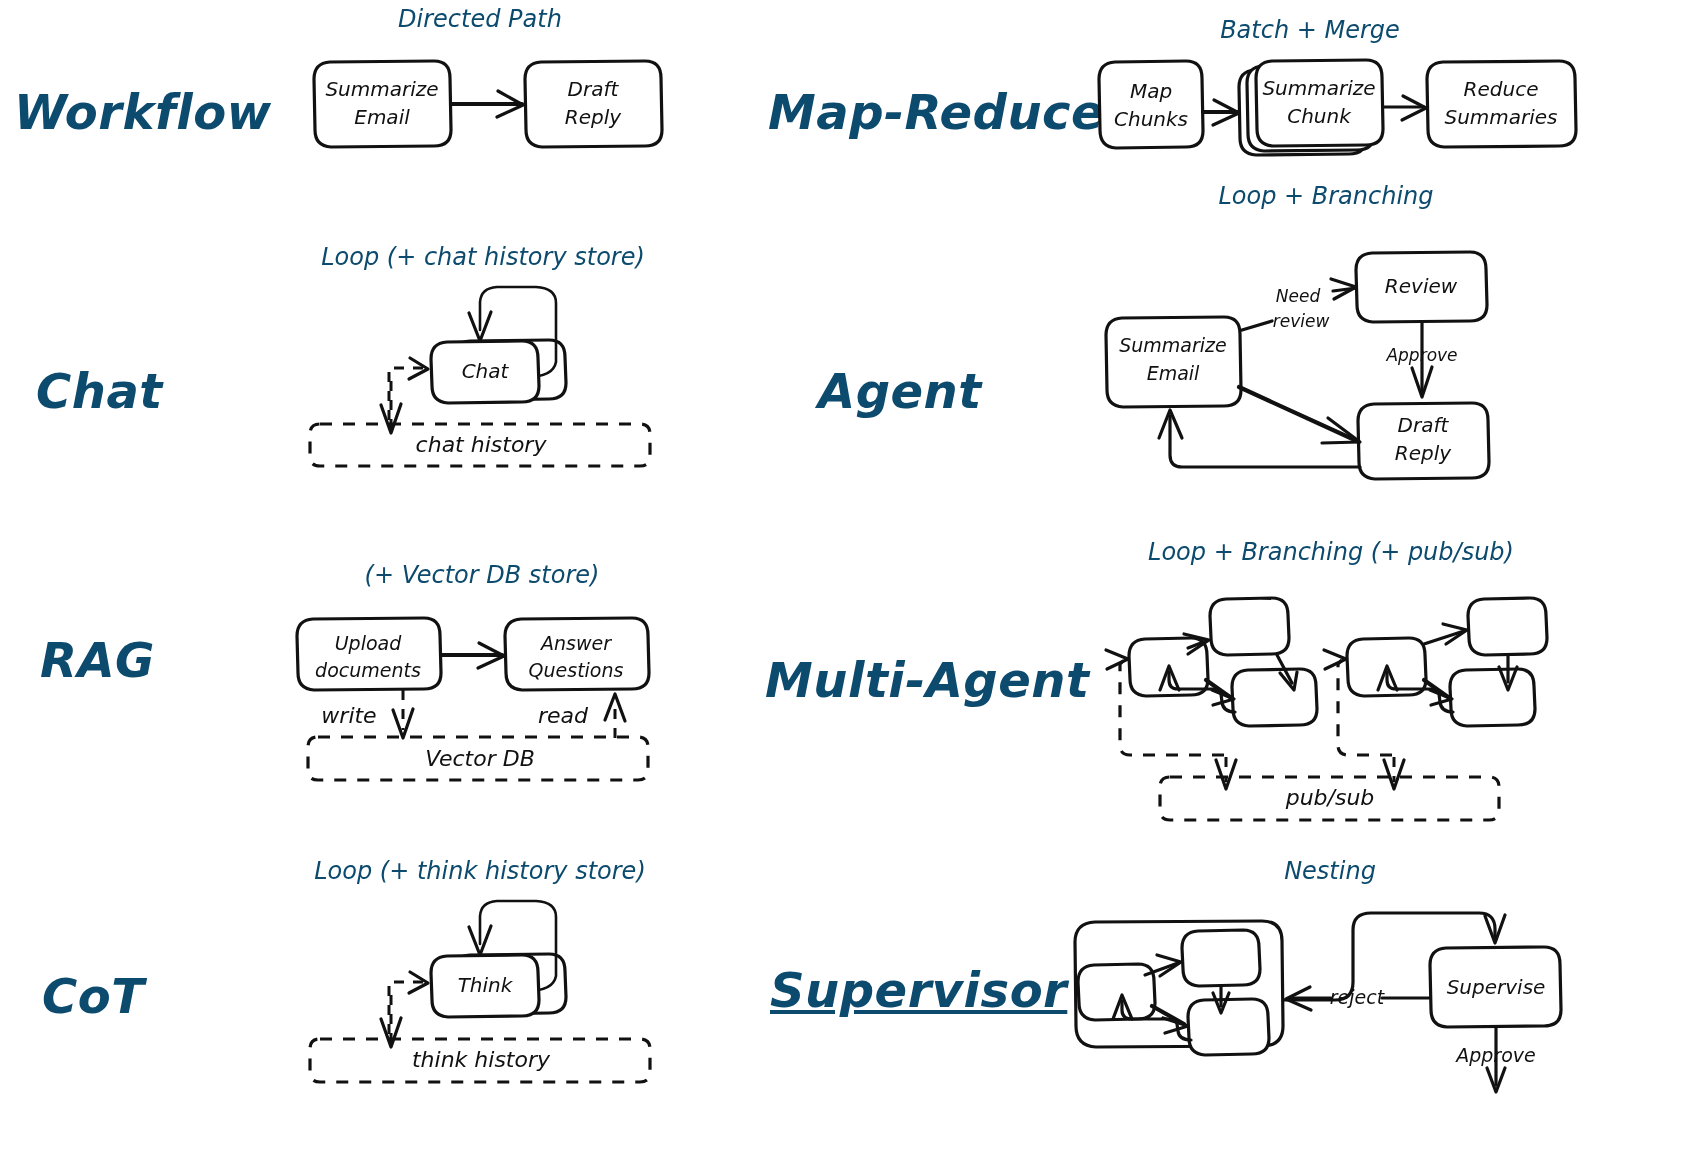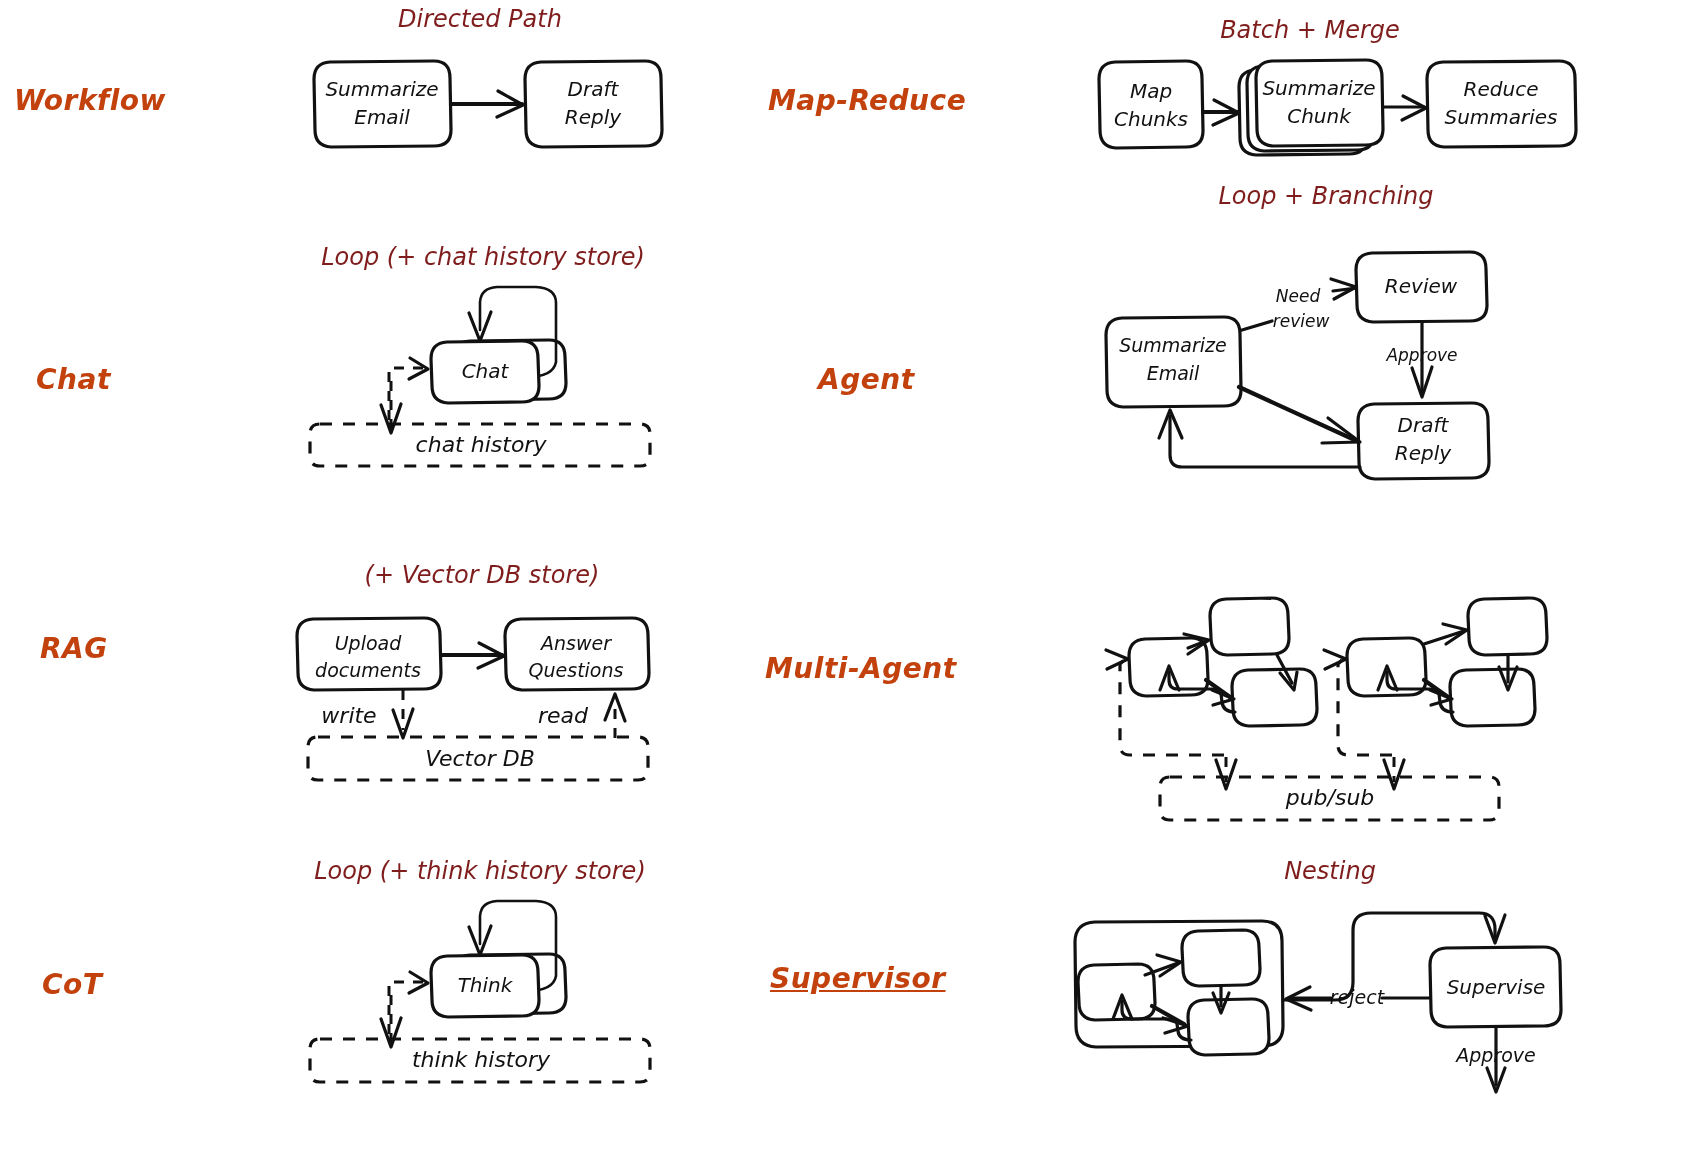"Directed Path" .caption { color: #7f1d1d -> #0c4a6e }
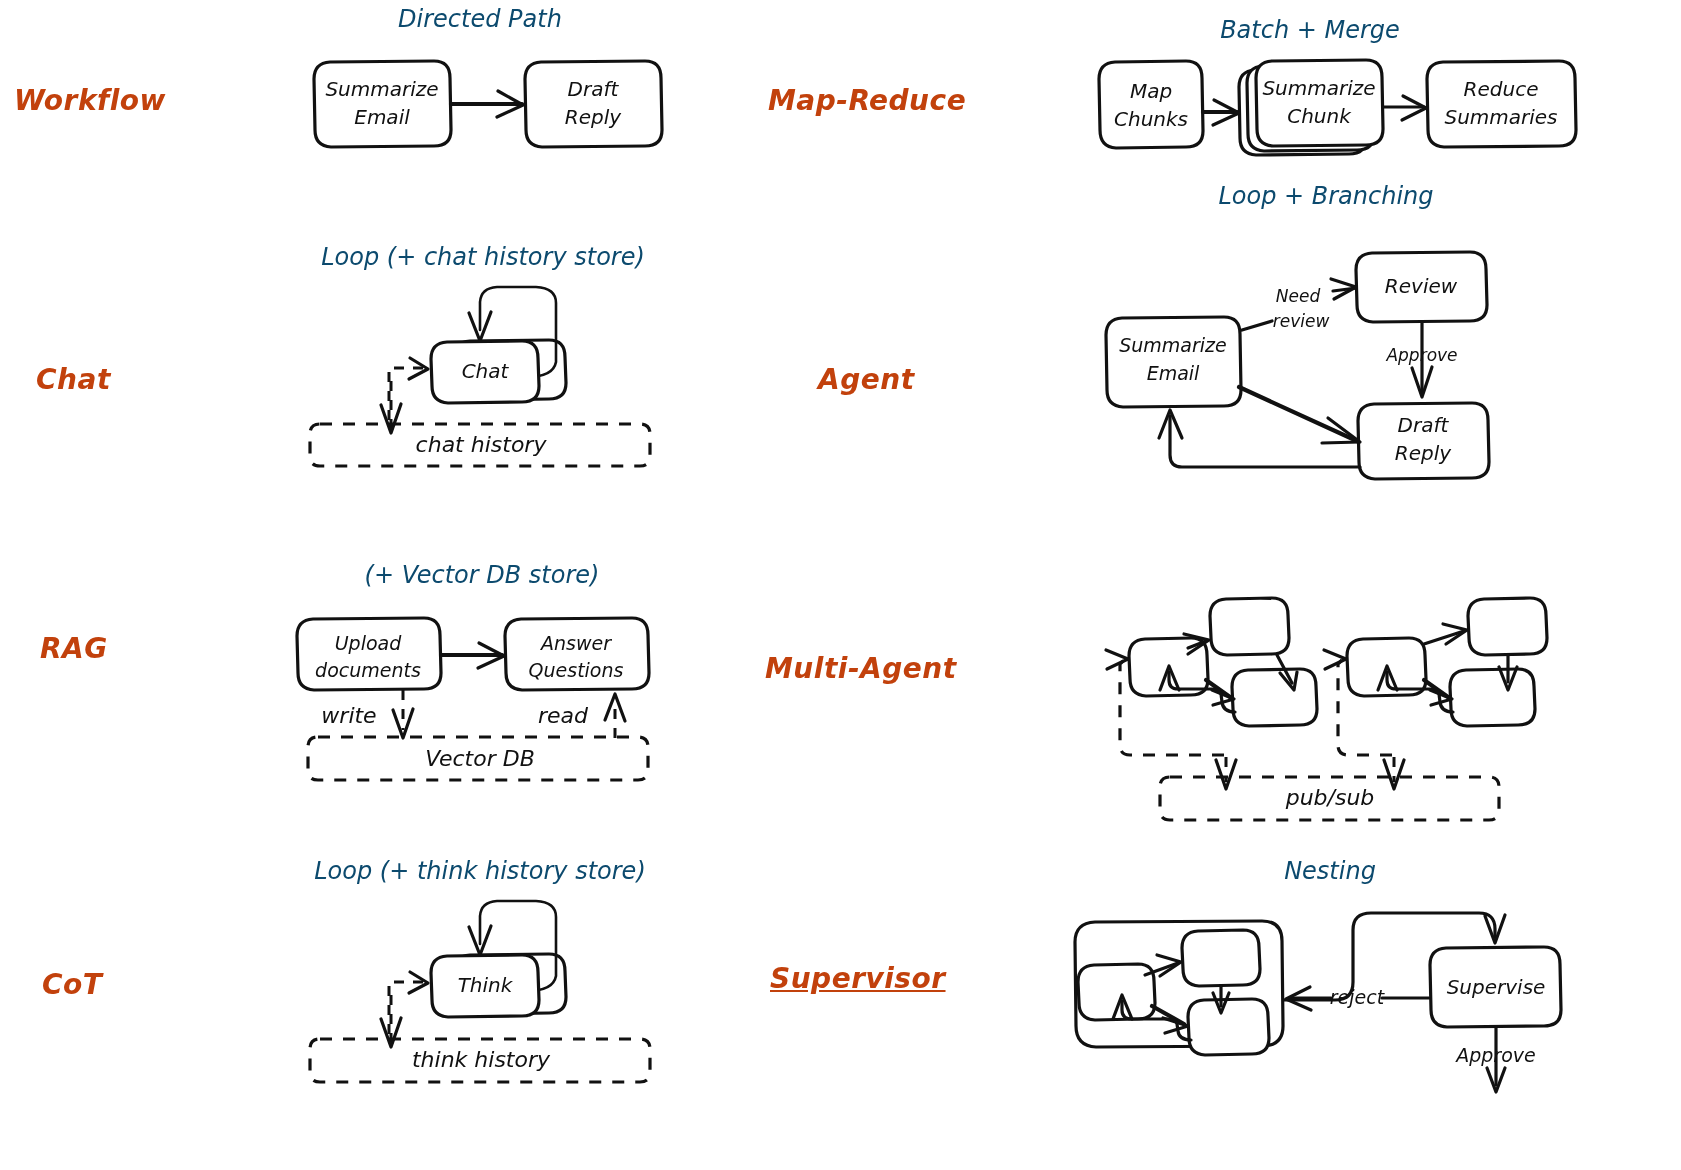"Workflow" .rowlabel { color: #c2410c -> #0c4a6e; font-size: 28px -> 48px }
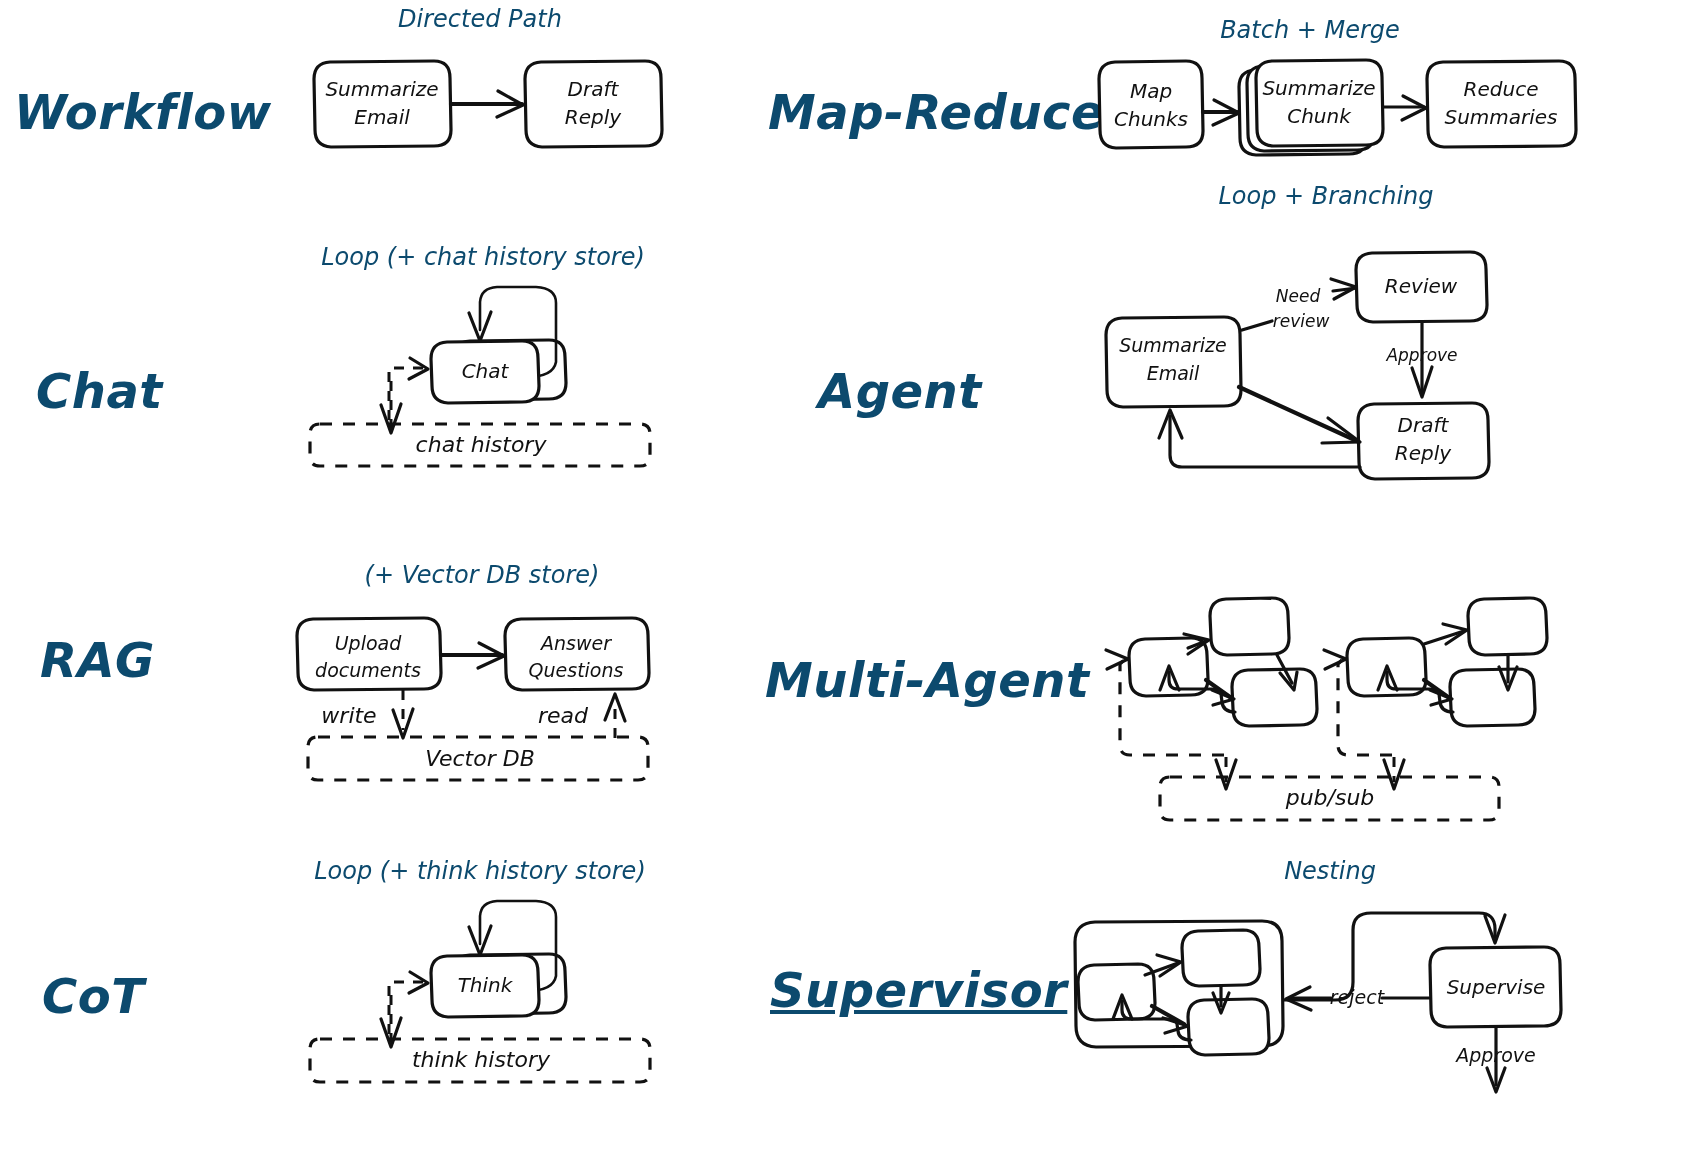"Loop + Branching (+ pub/sub)" div.caption { html: none -> <div>Loop + Branching (+ pub/sub)</div> }
